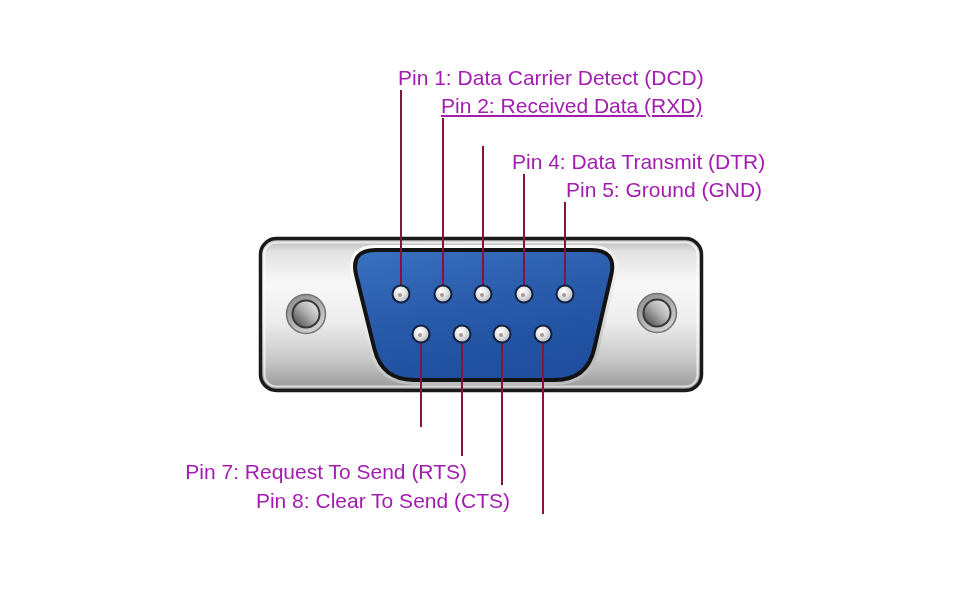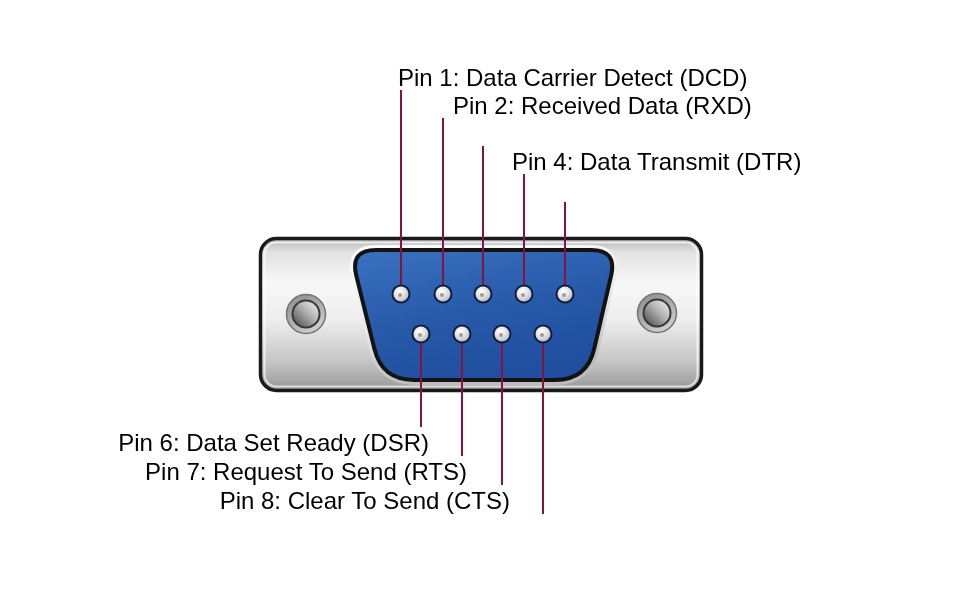"Pin 1: Data Carrier Detect" .pin-label { color: #000000 -> #a21caf; font-size: 24px -> 21px }
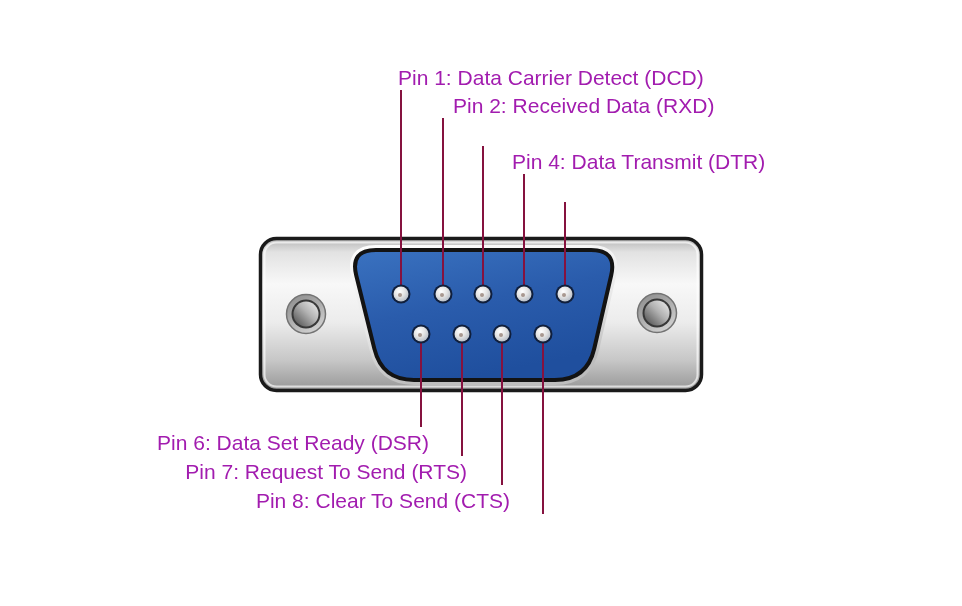"Pin 2: Received Data (RXD)" div.pin-label { left: 453px -> 441px; text-decoration: none -> underline }
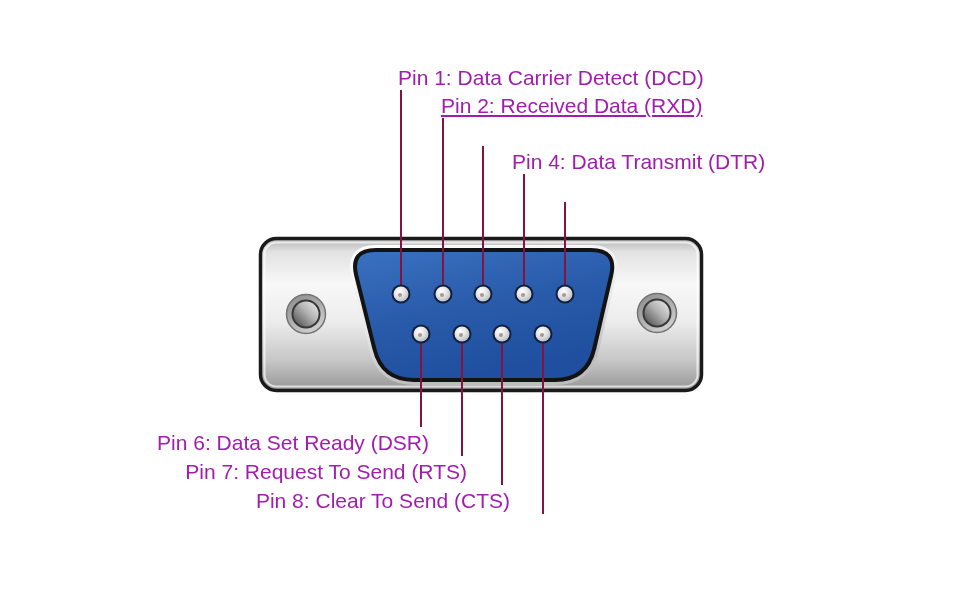"Pin 5: Ground (GND)" div.pin-label { html: none -> <div>Pin 5: Ground (GND)</div> }
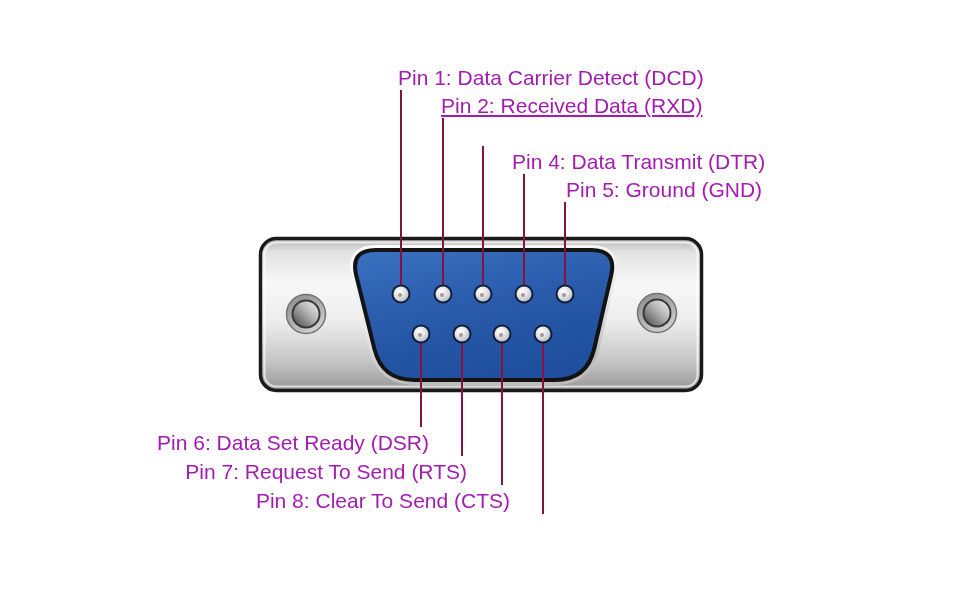"Pin 6: Data Set Ready" div.pin-label { html: <div>Pin 6: Data Set Ready (DSR)</div> -> none }
